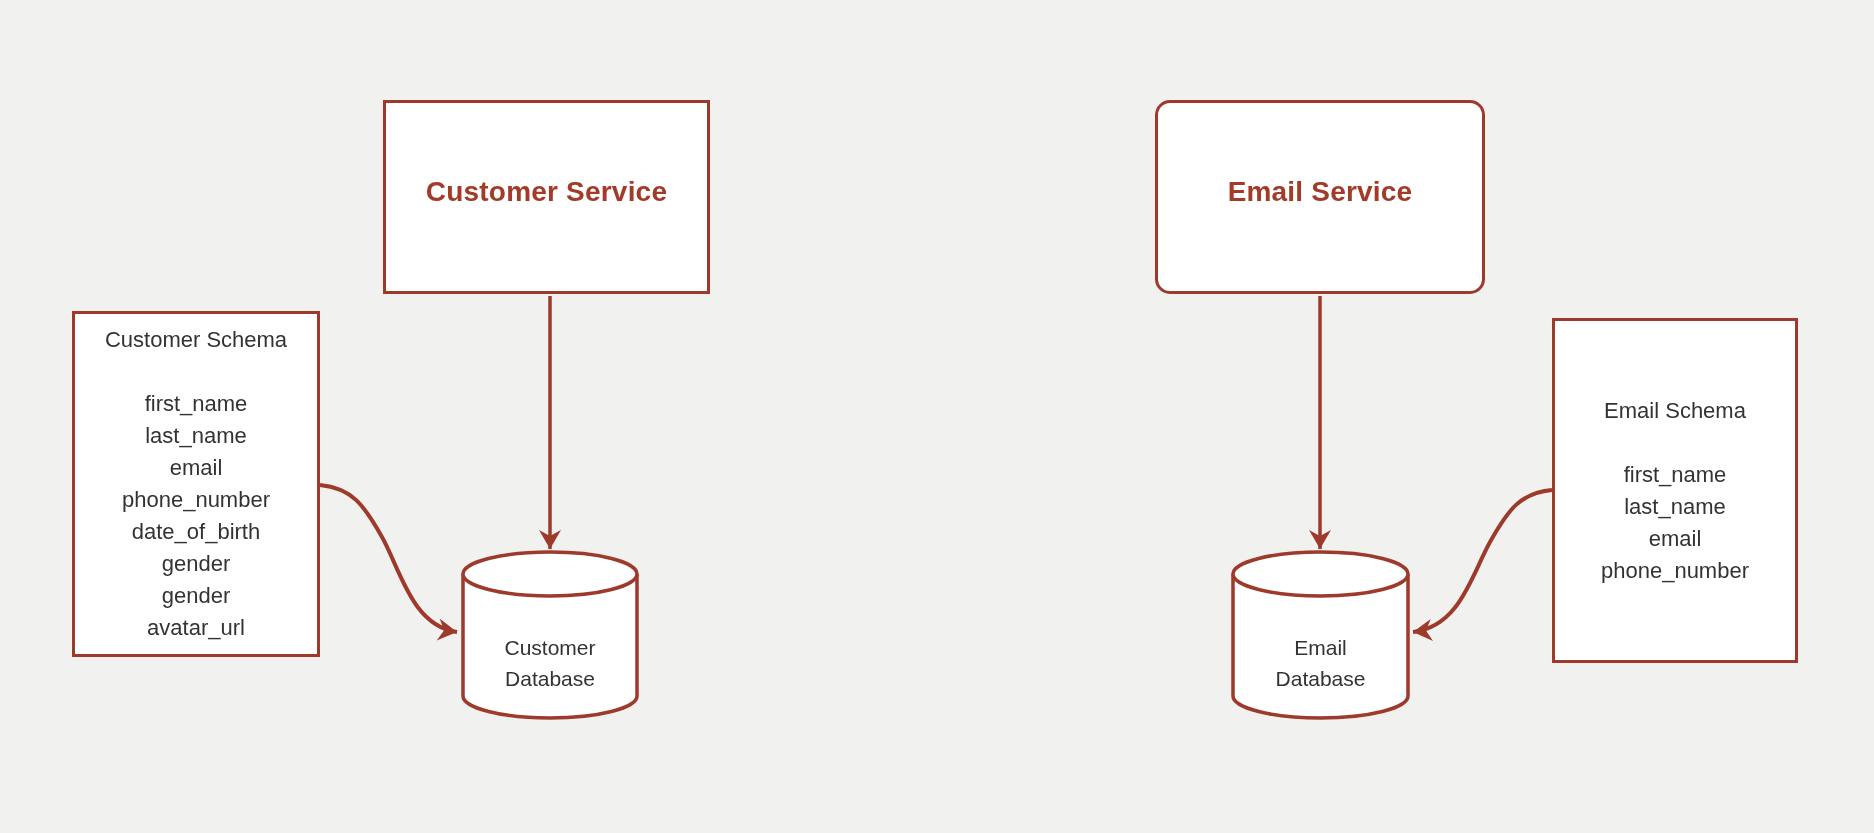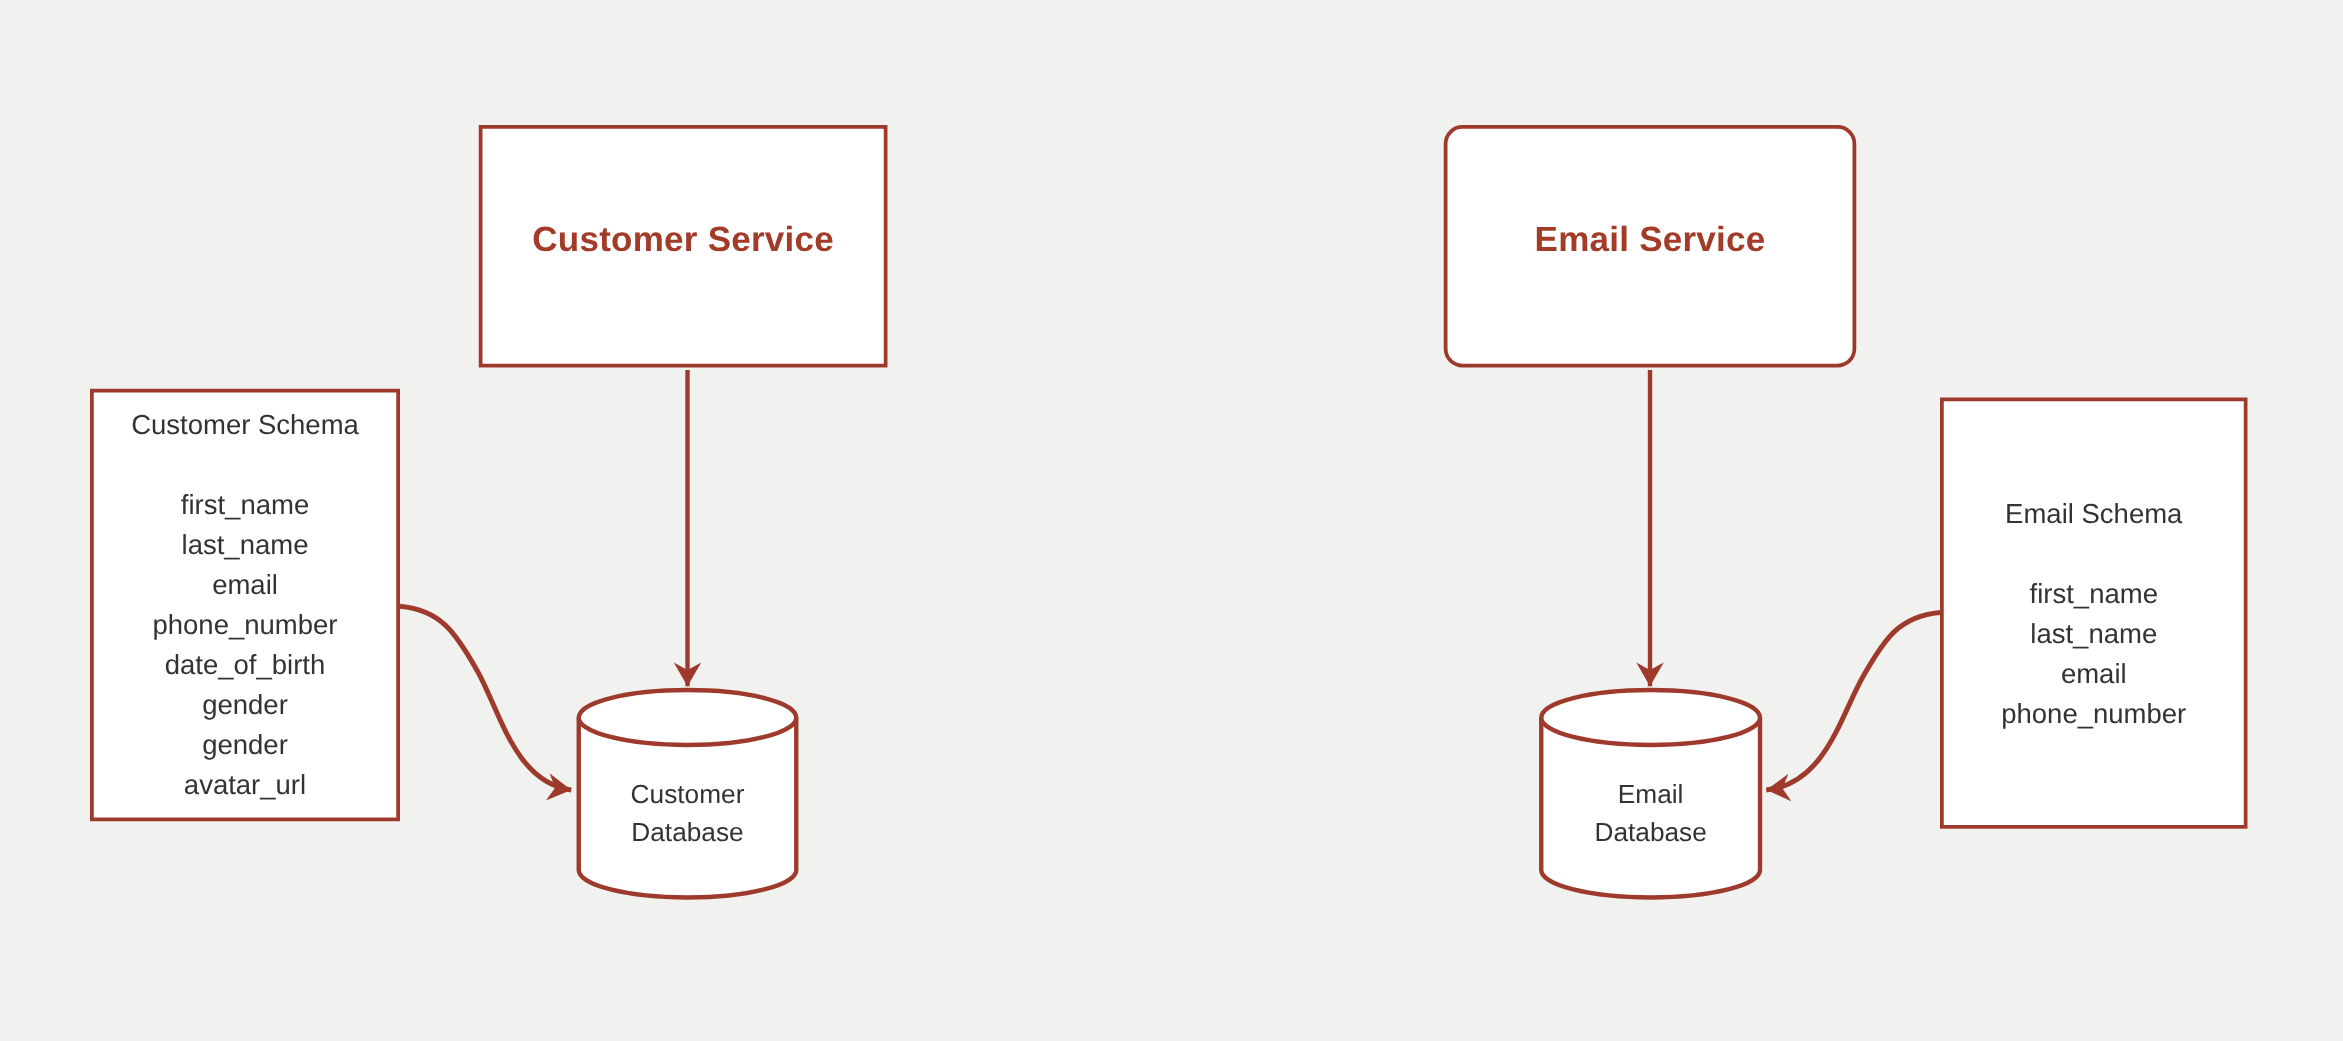"Customer" .db-label { margin-top: none -> 12px }
